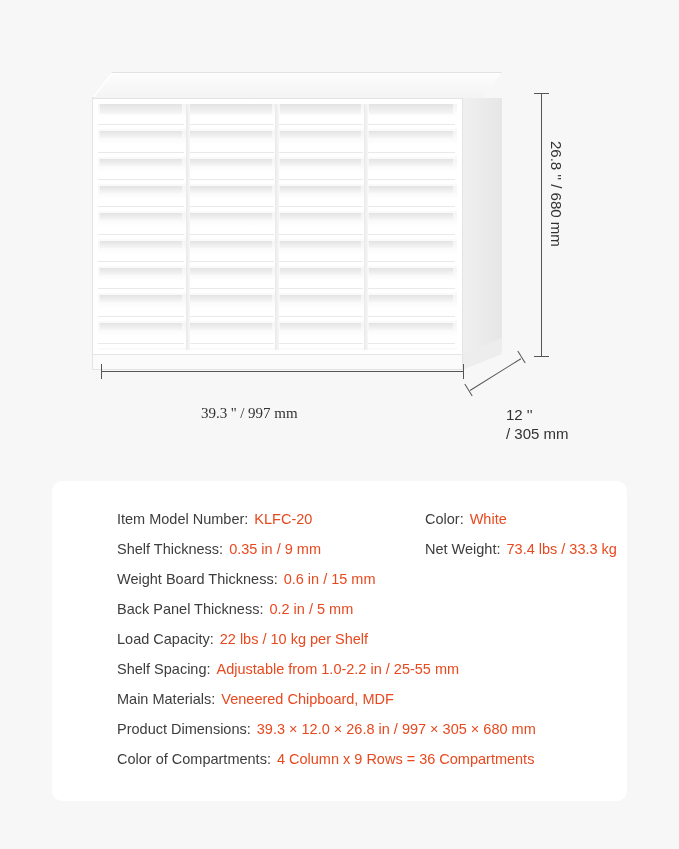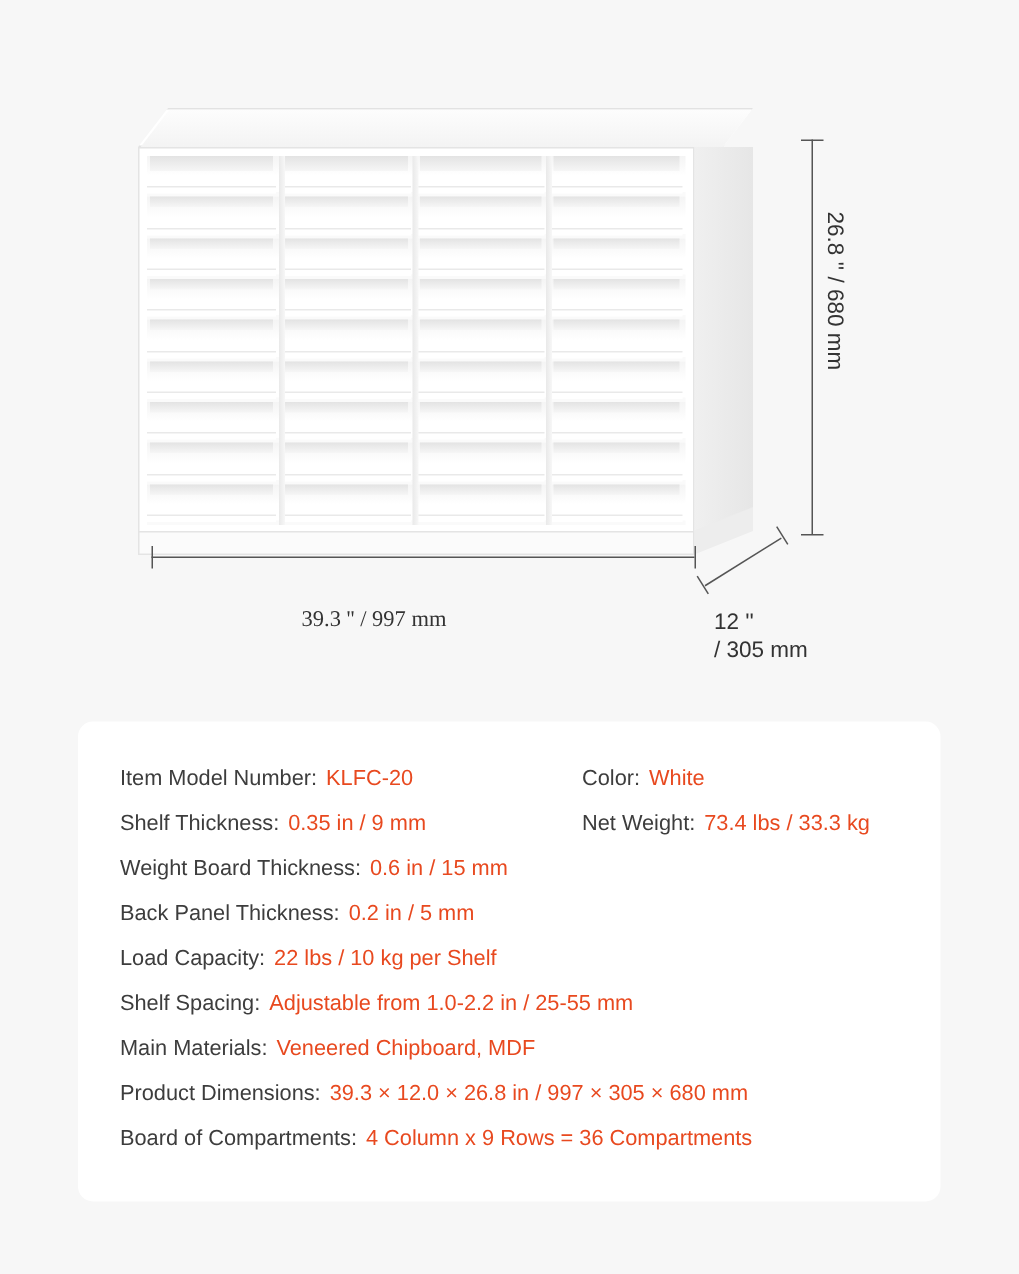"12 ''" div.dim-label { left: 476px -> 506px }
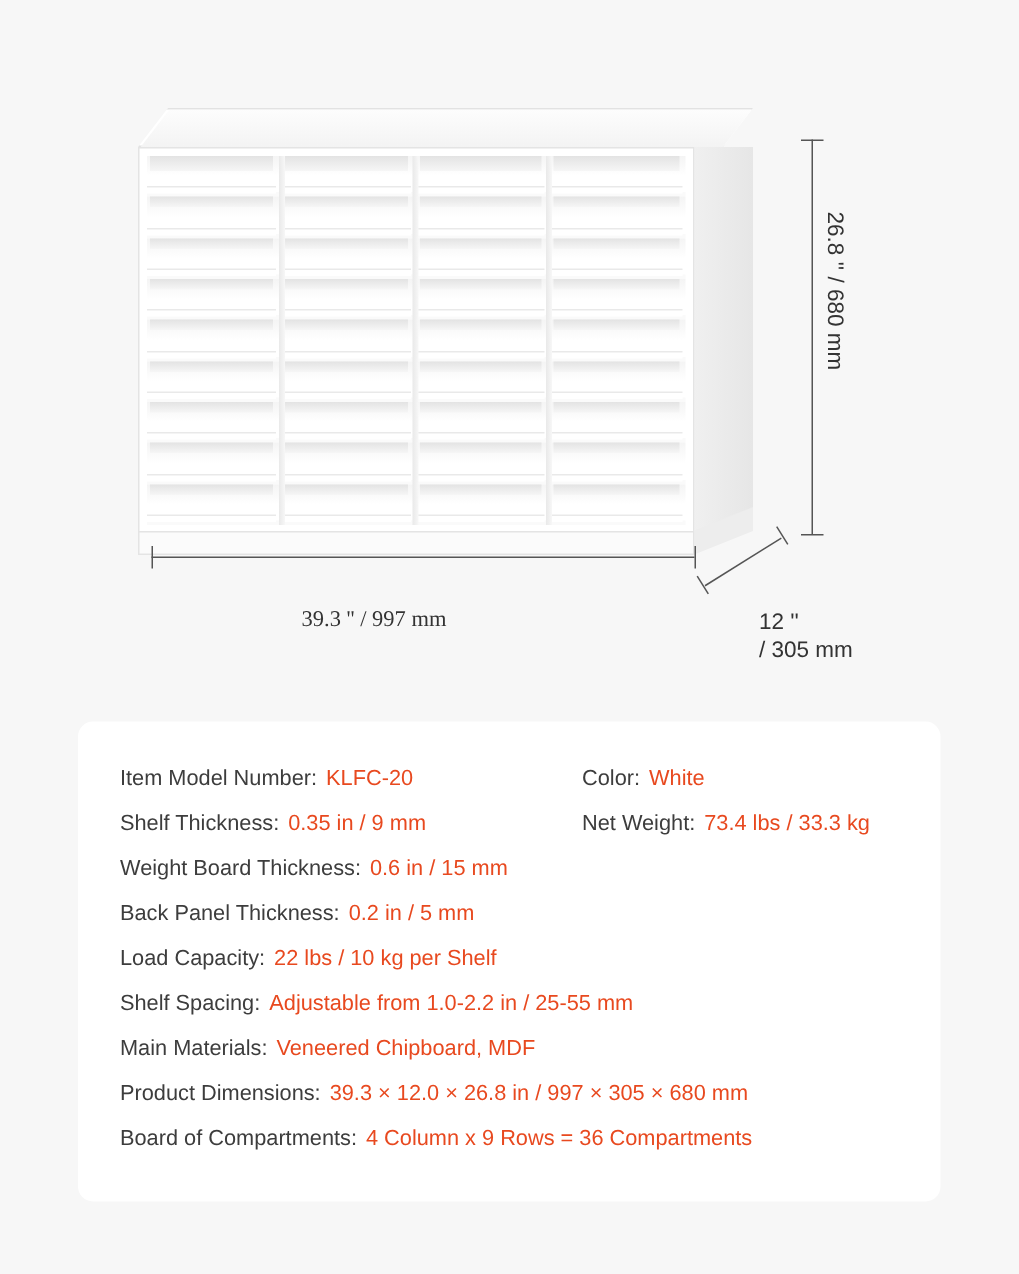"Item Model Number:" .spec-key { margin-left: none -> 37px }
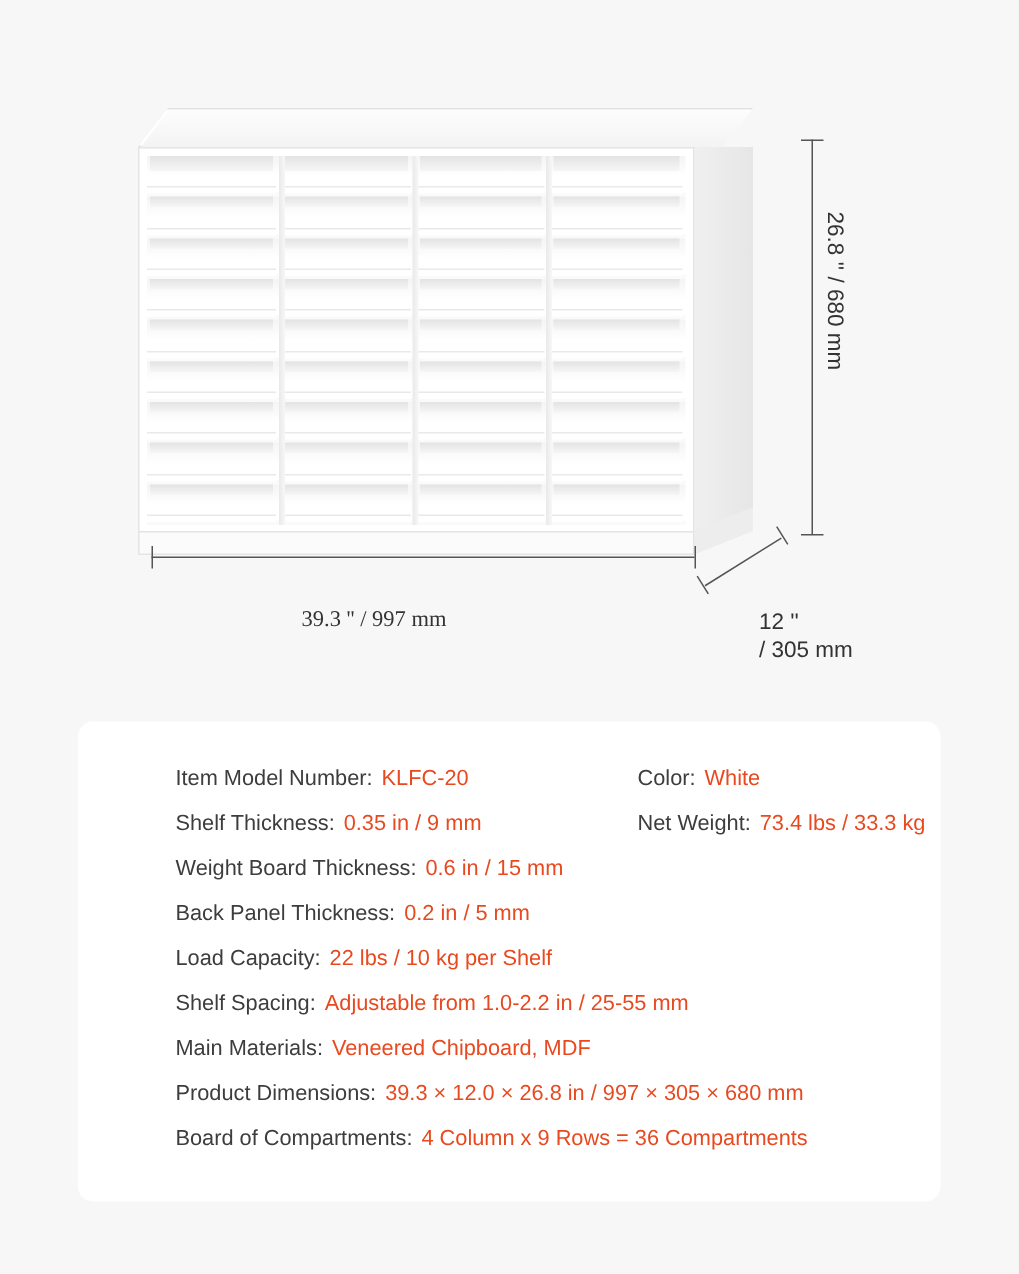"Board of Compartments:" span.spec-key { text: Board -> Color }
